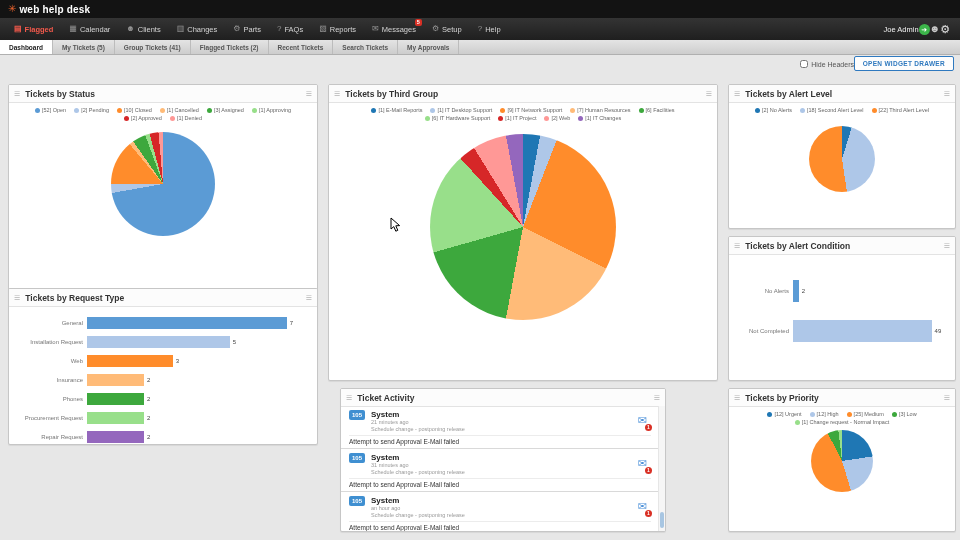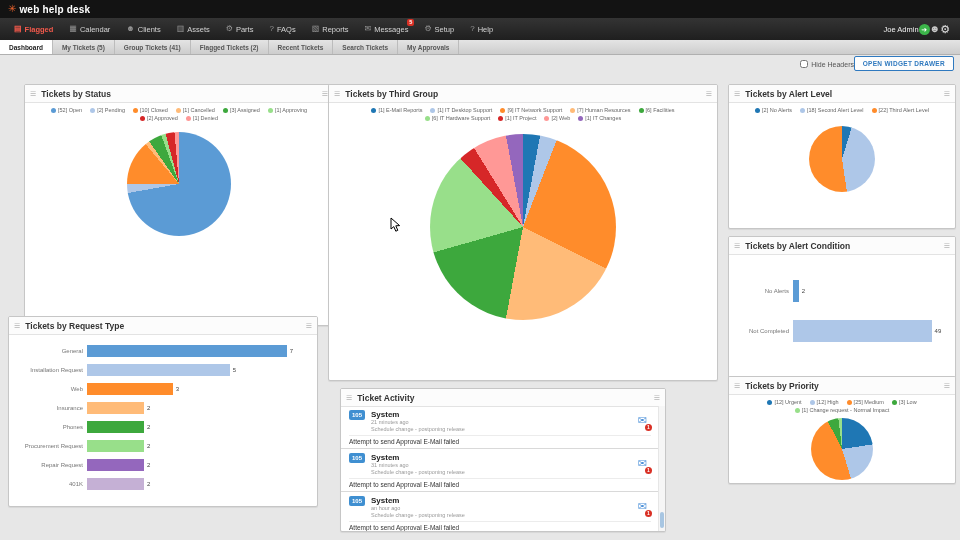"Assets" span.mi-label { text: Assets -> Changes }
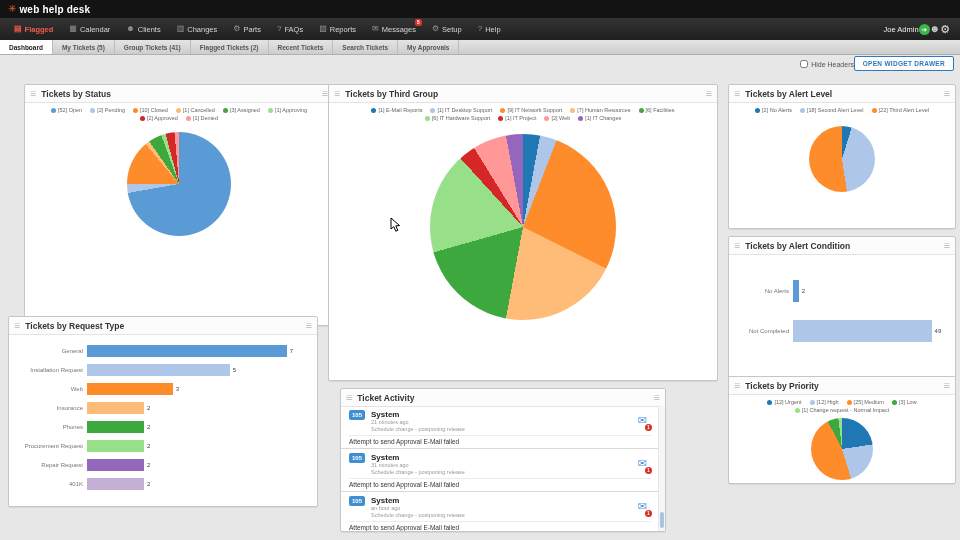"Tickets by Status" #w-status { margin-left: 16px -> none }
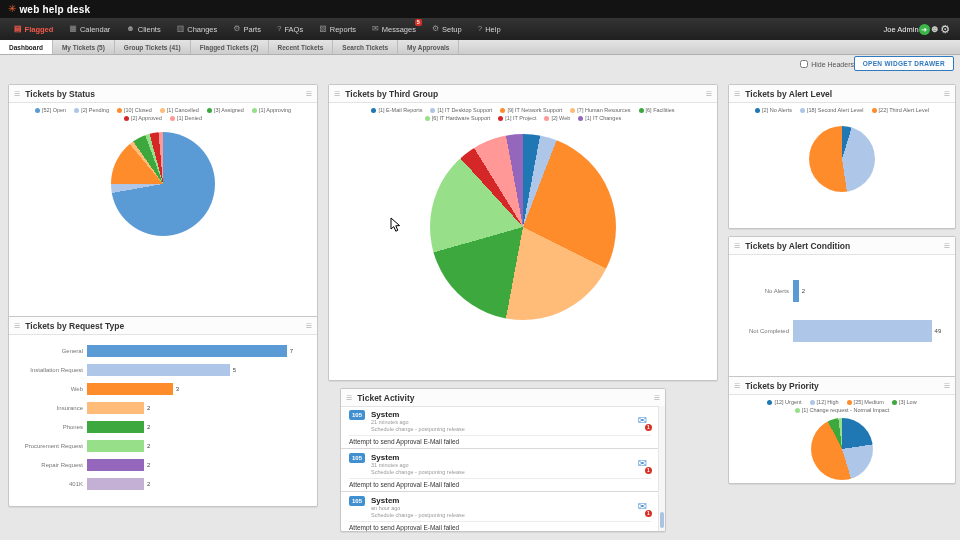"Tickets by Request Type" #w-reqtype { height: 191px -> 157px; margin-top: 28px -> none }
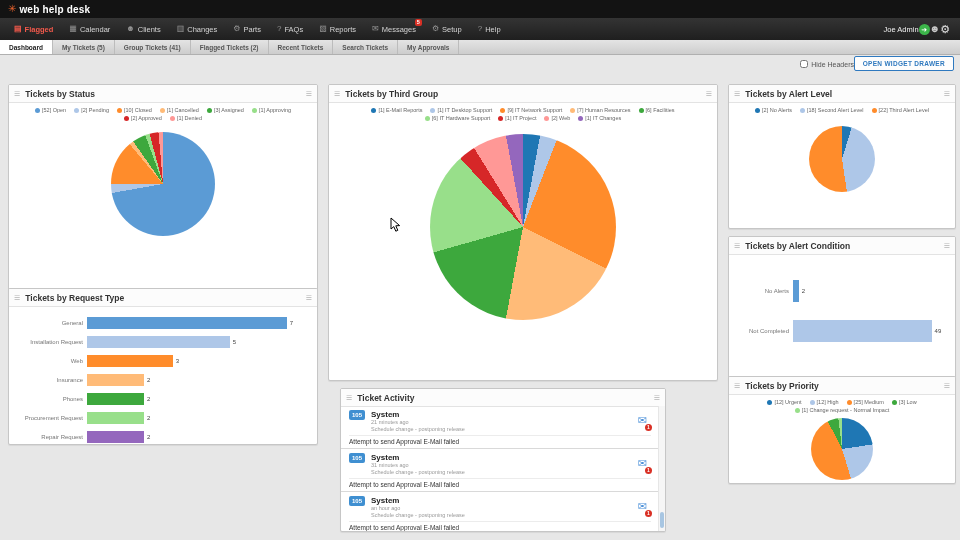"Tickets by Priority" #w-priority { height: 108px -> 144px; top: 376px -> 388px }
